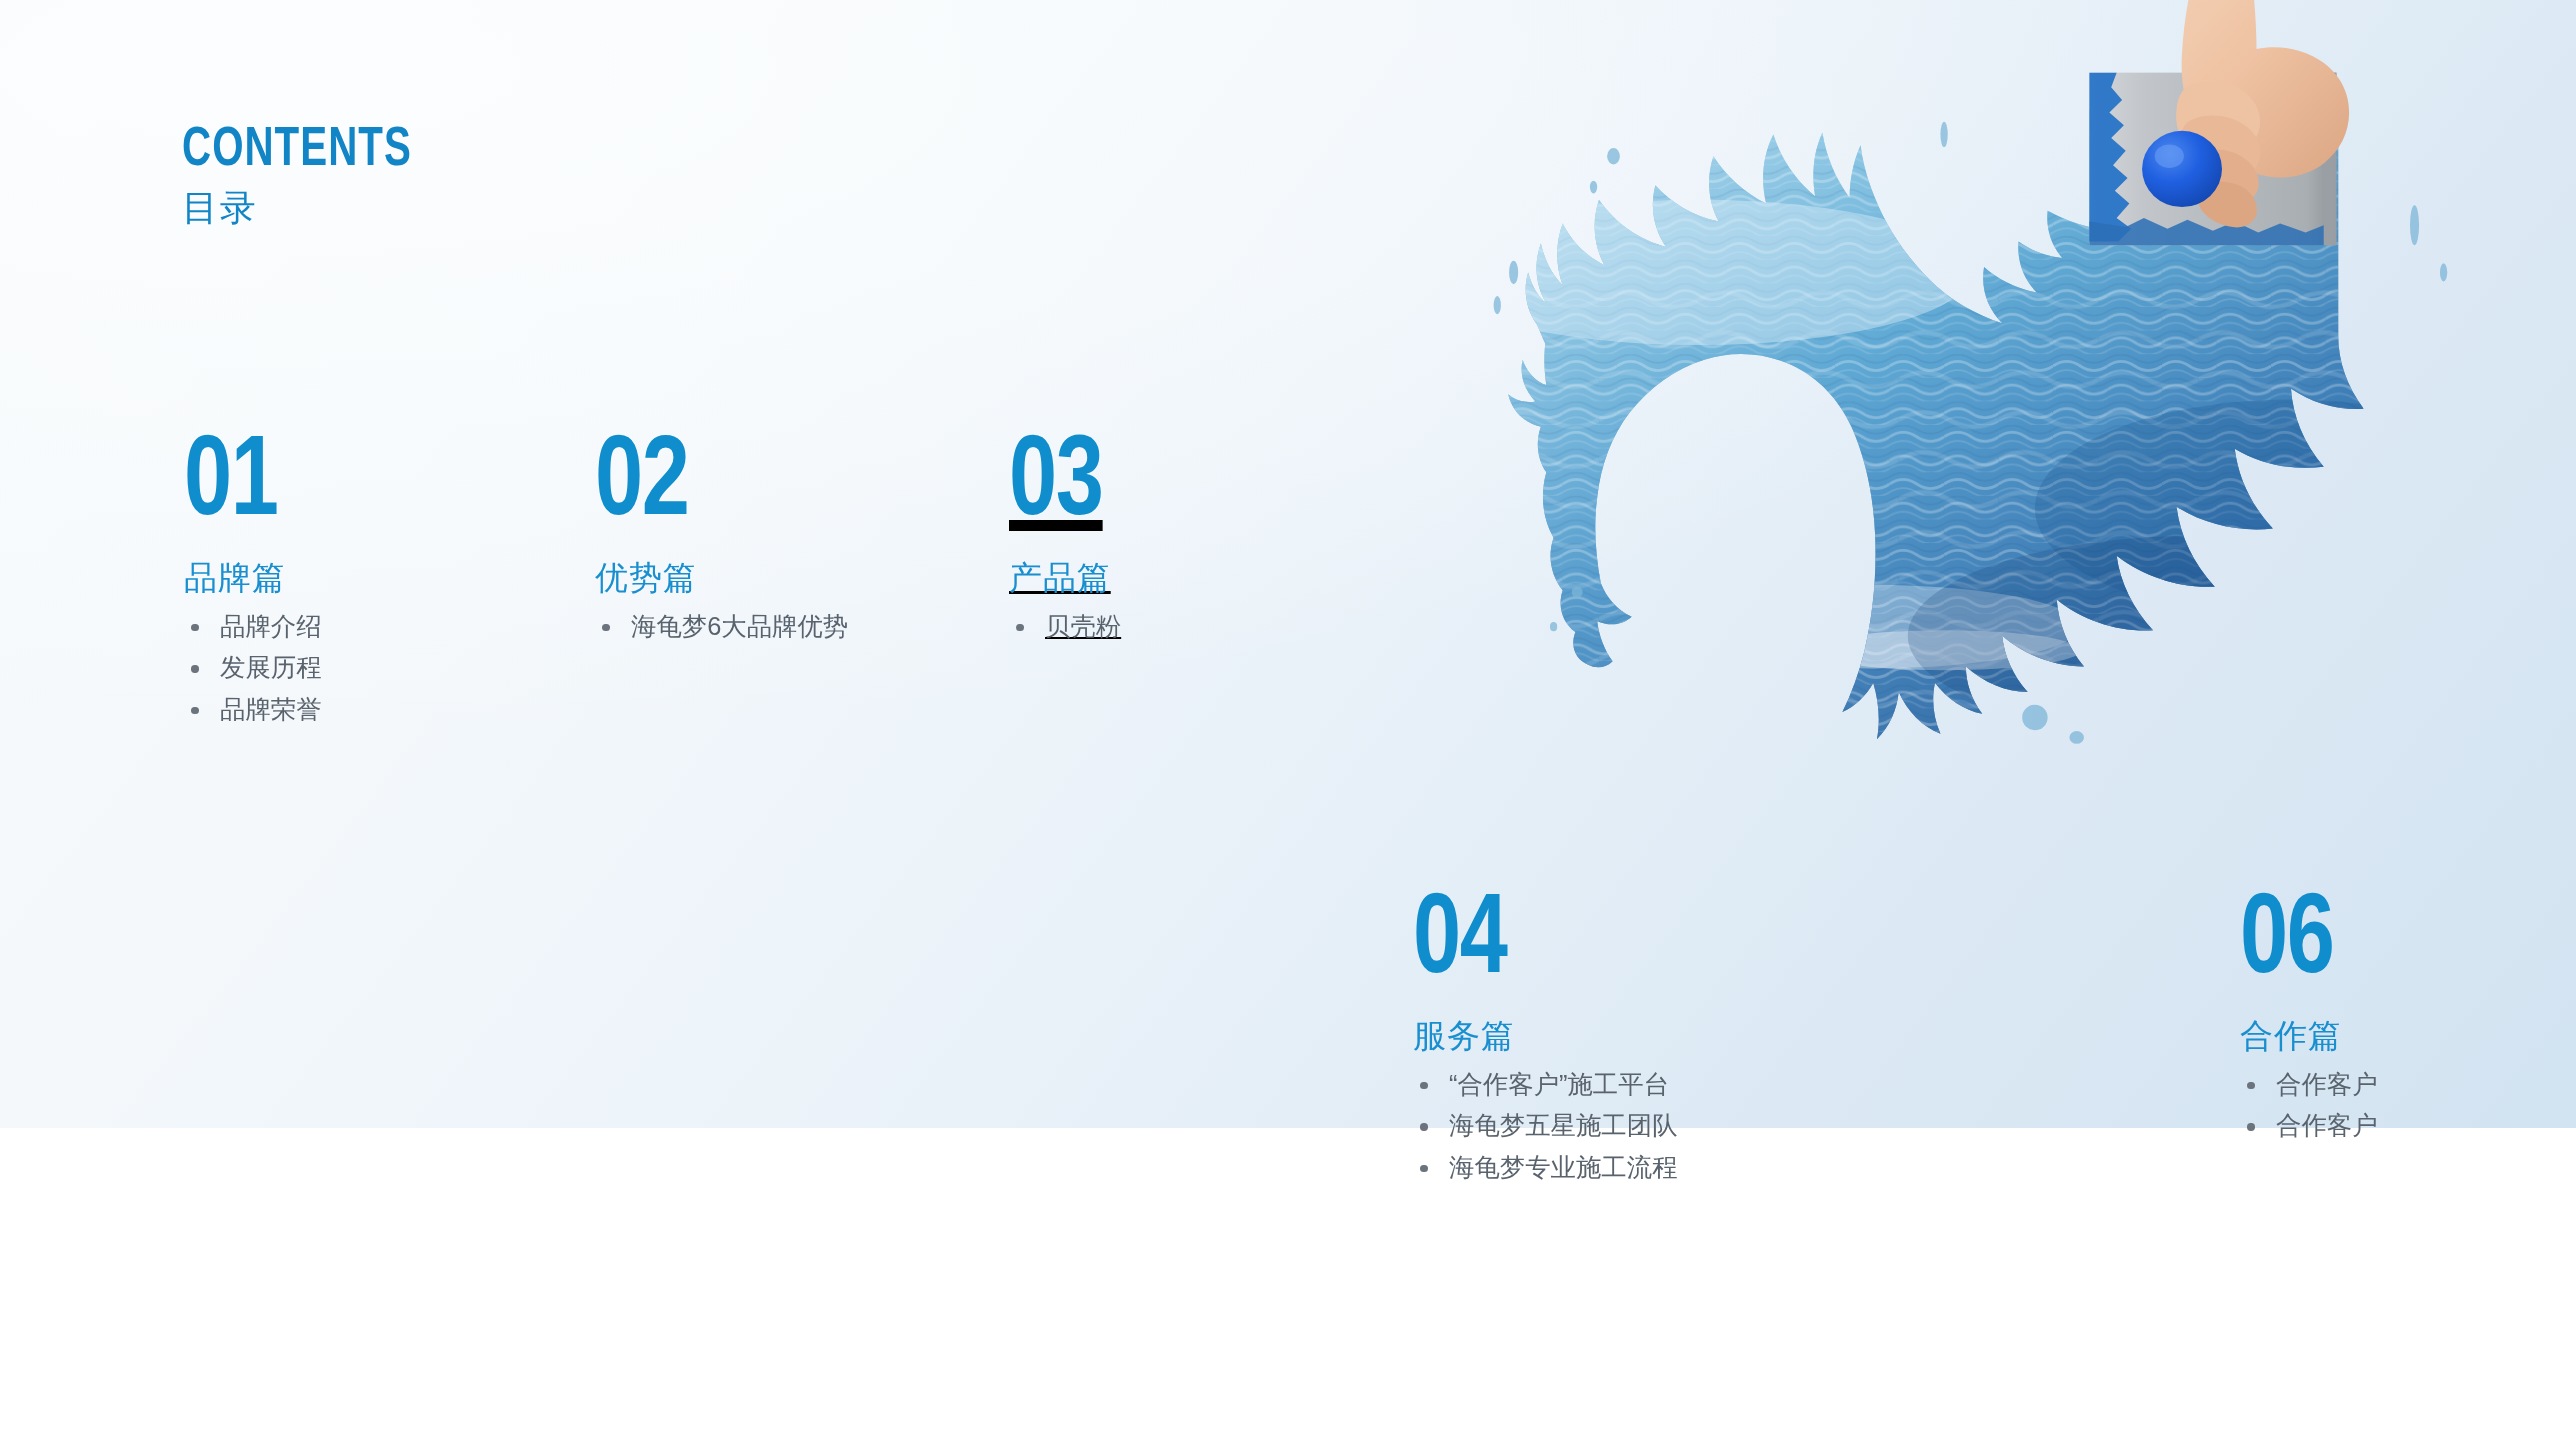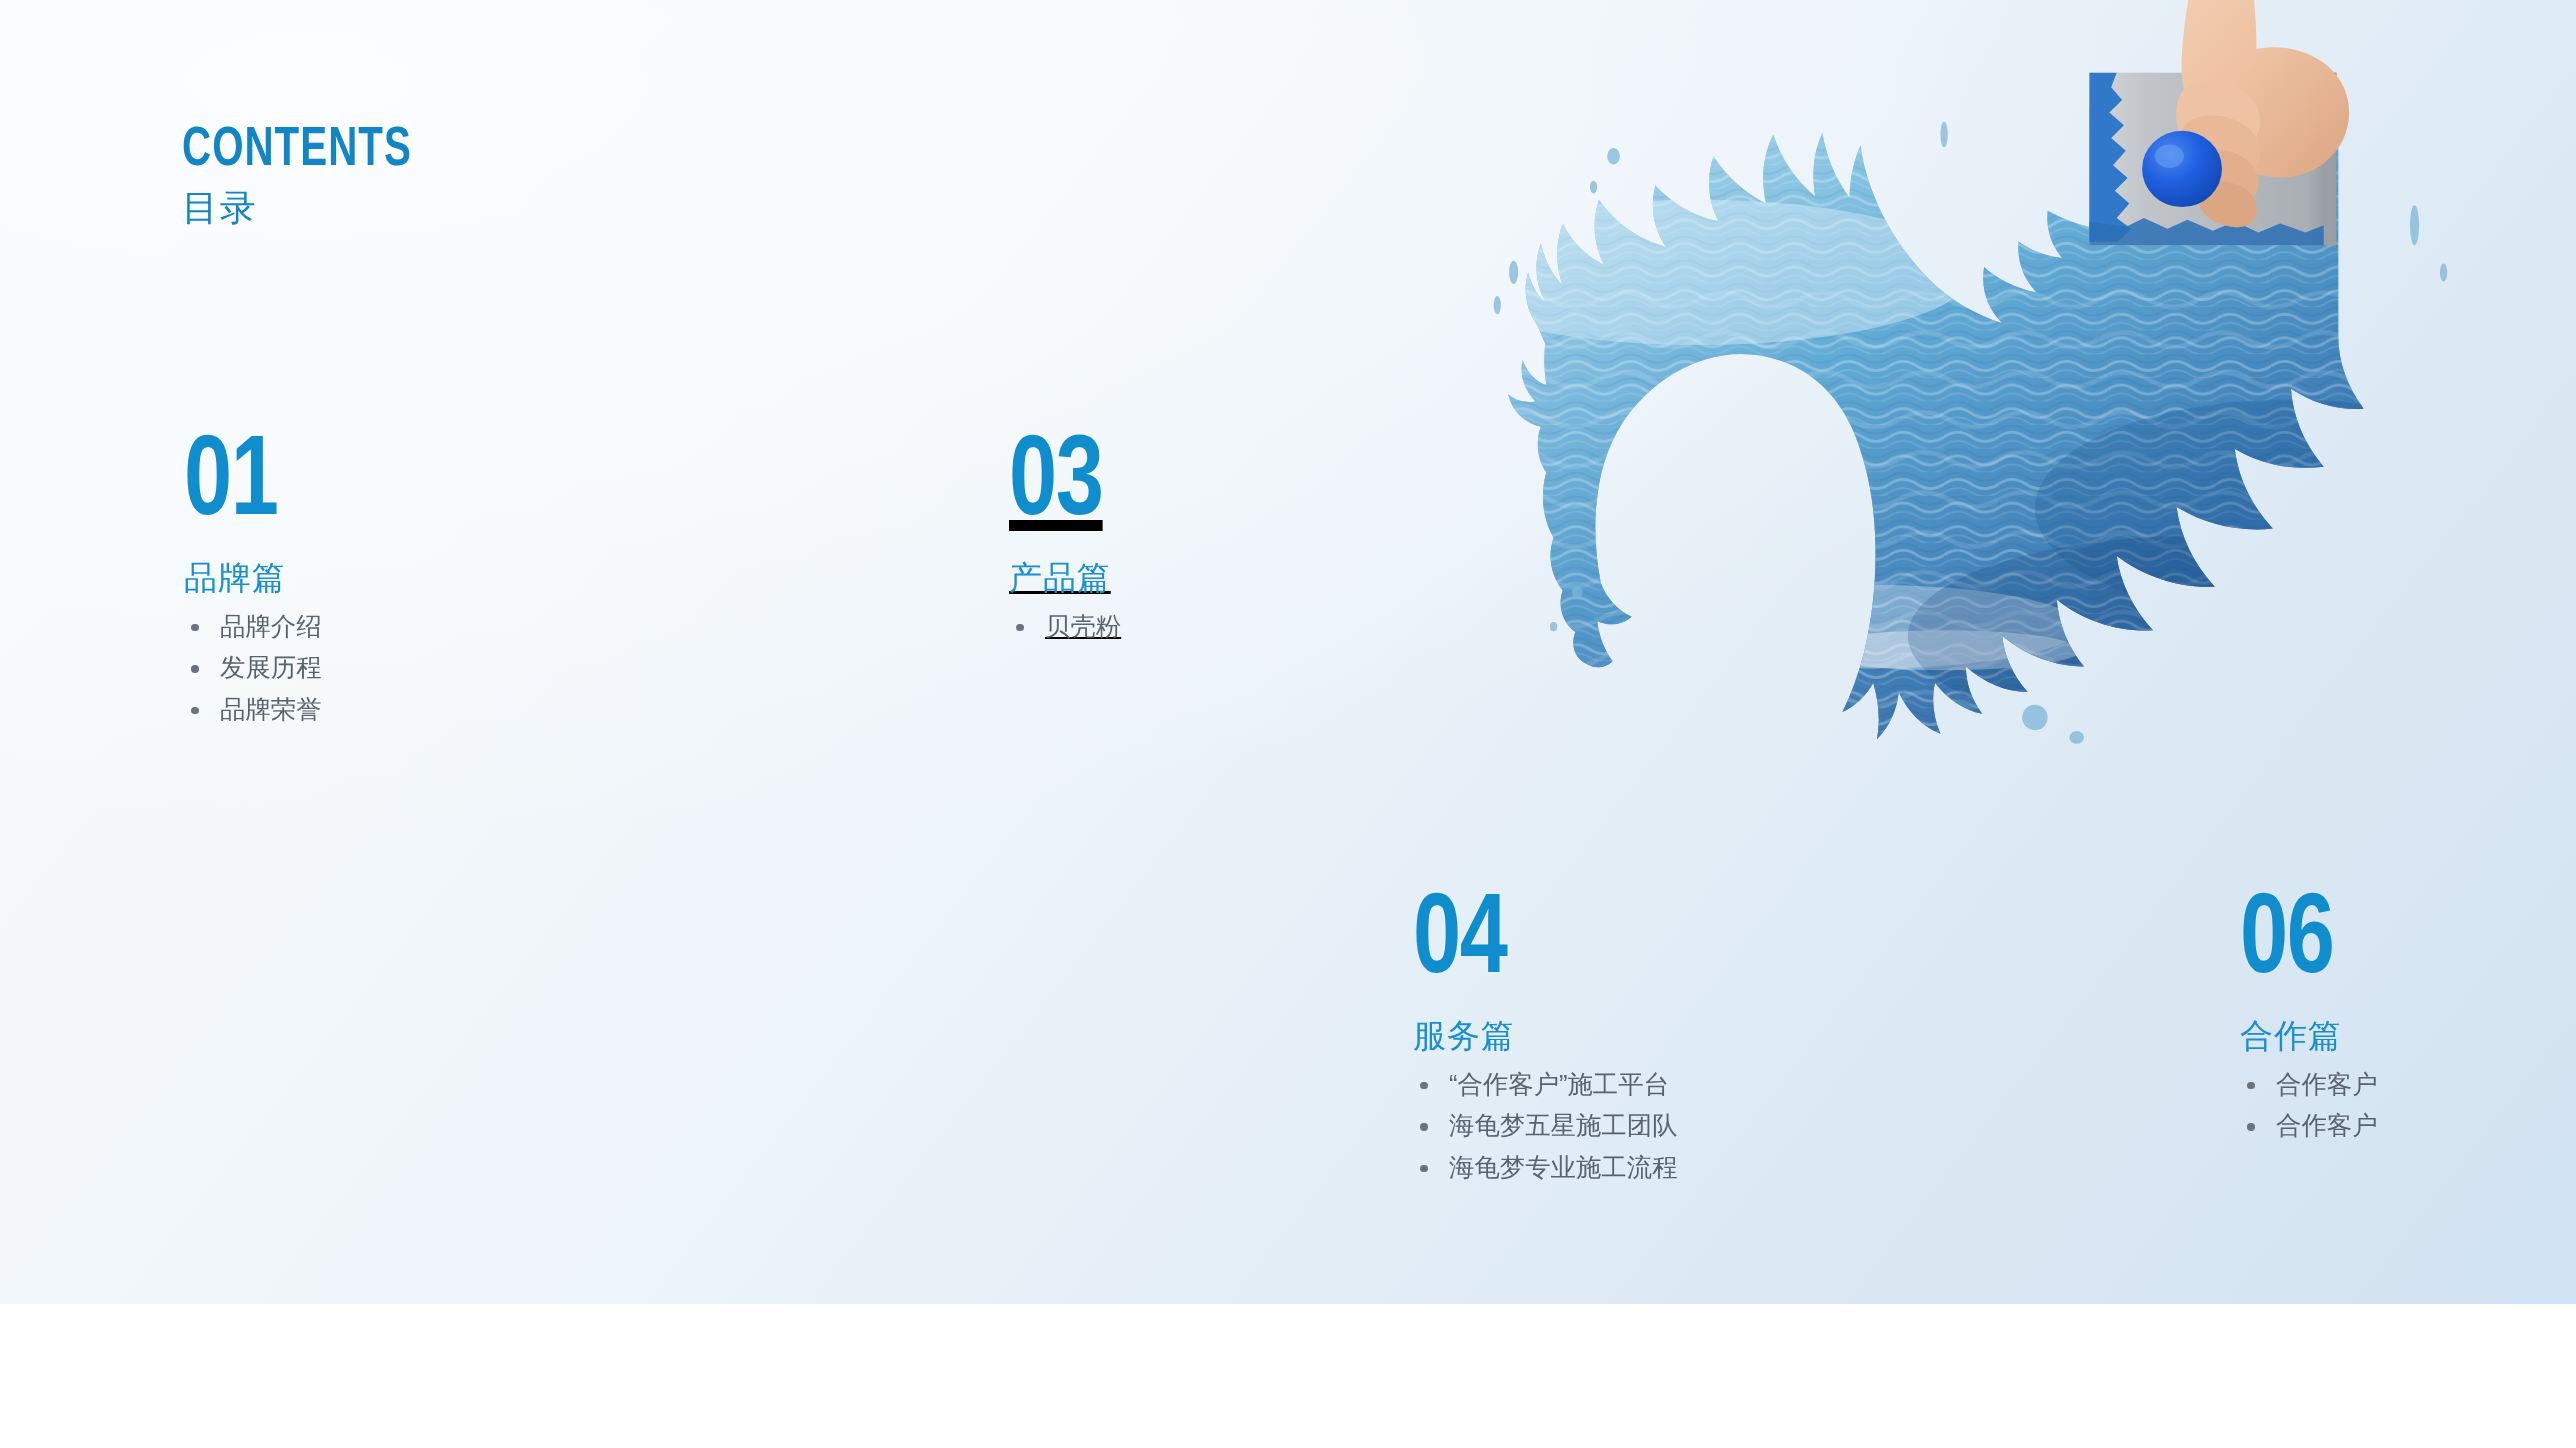"CONTENTS" .slide { height: 1304px -> 1128px }
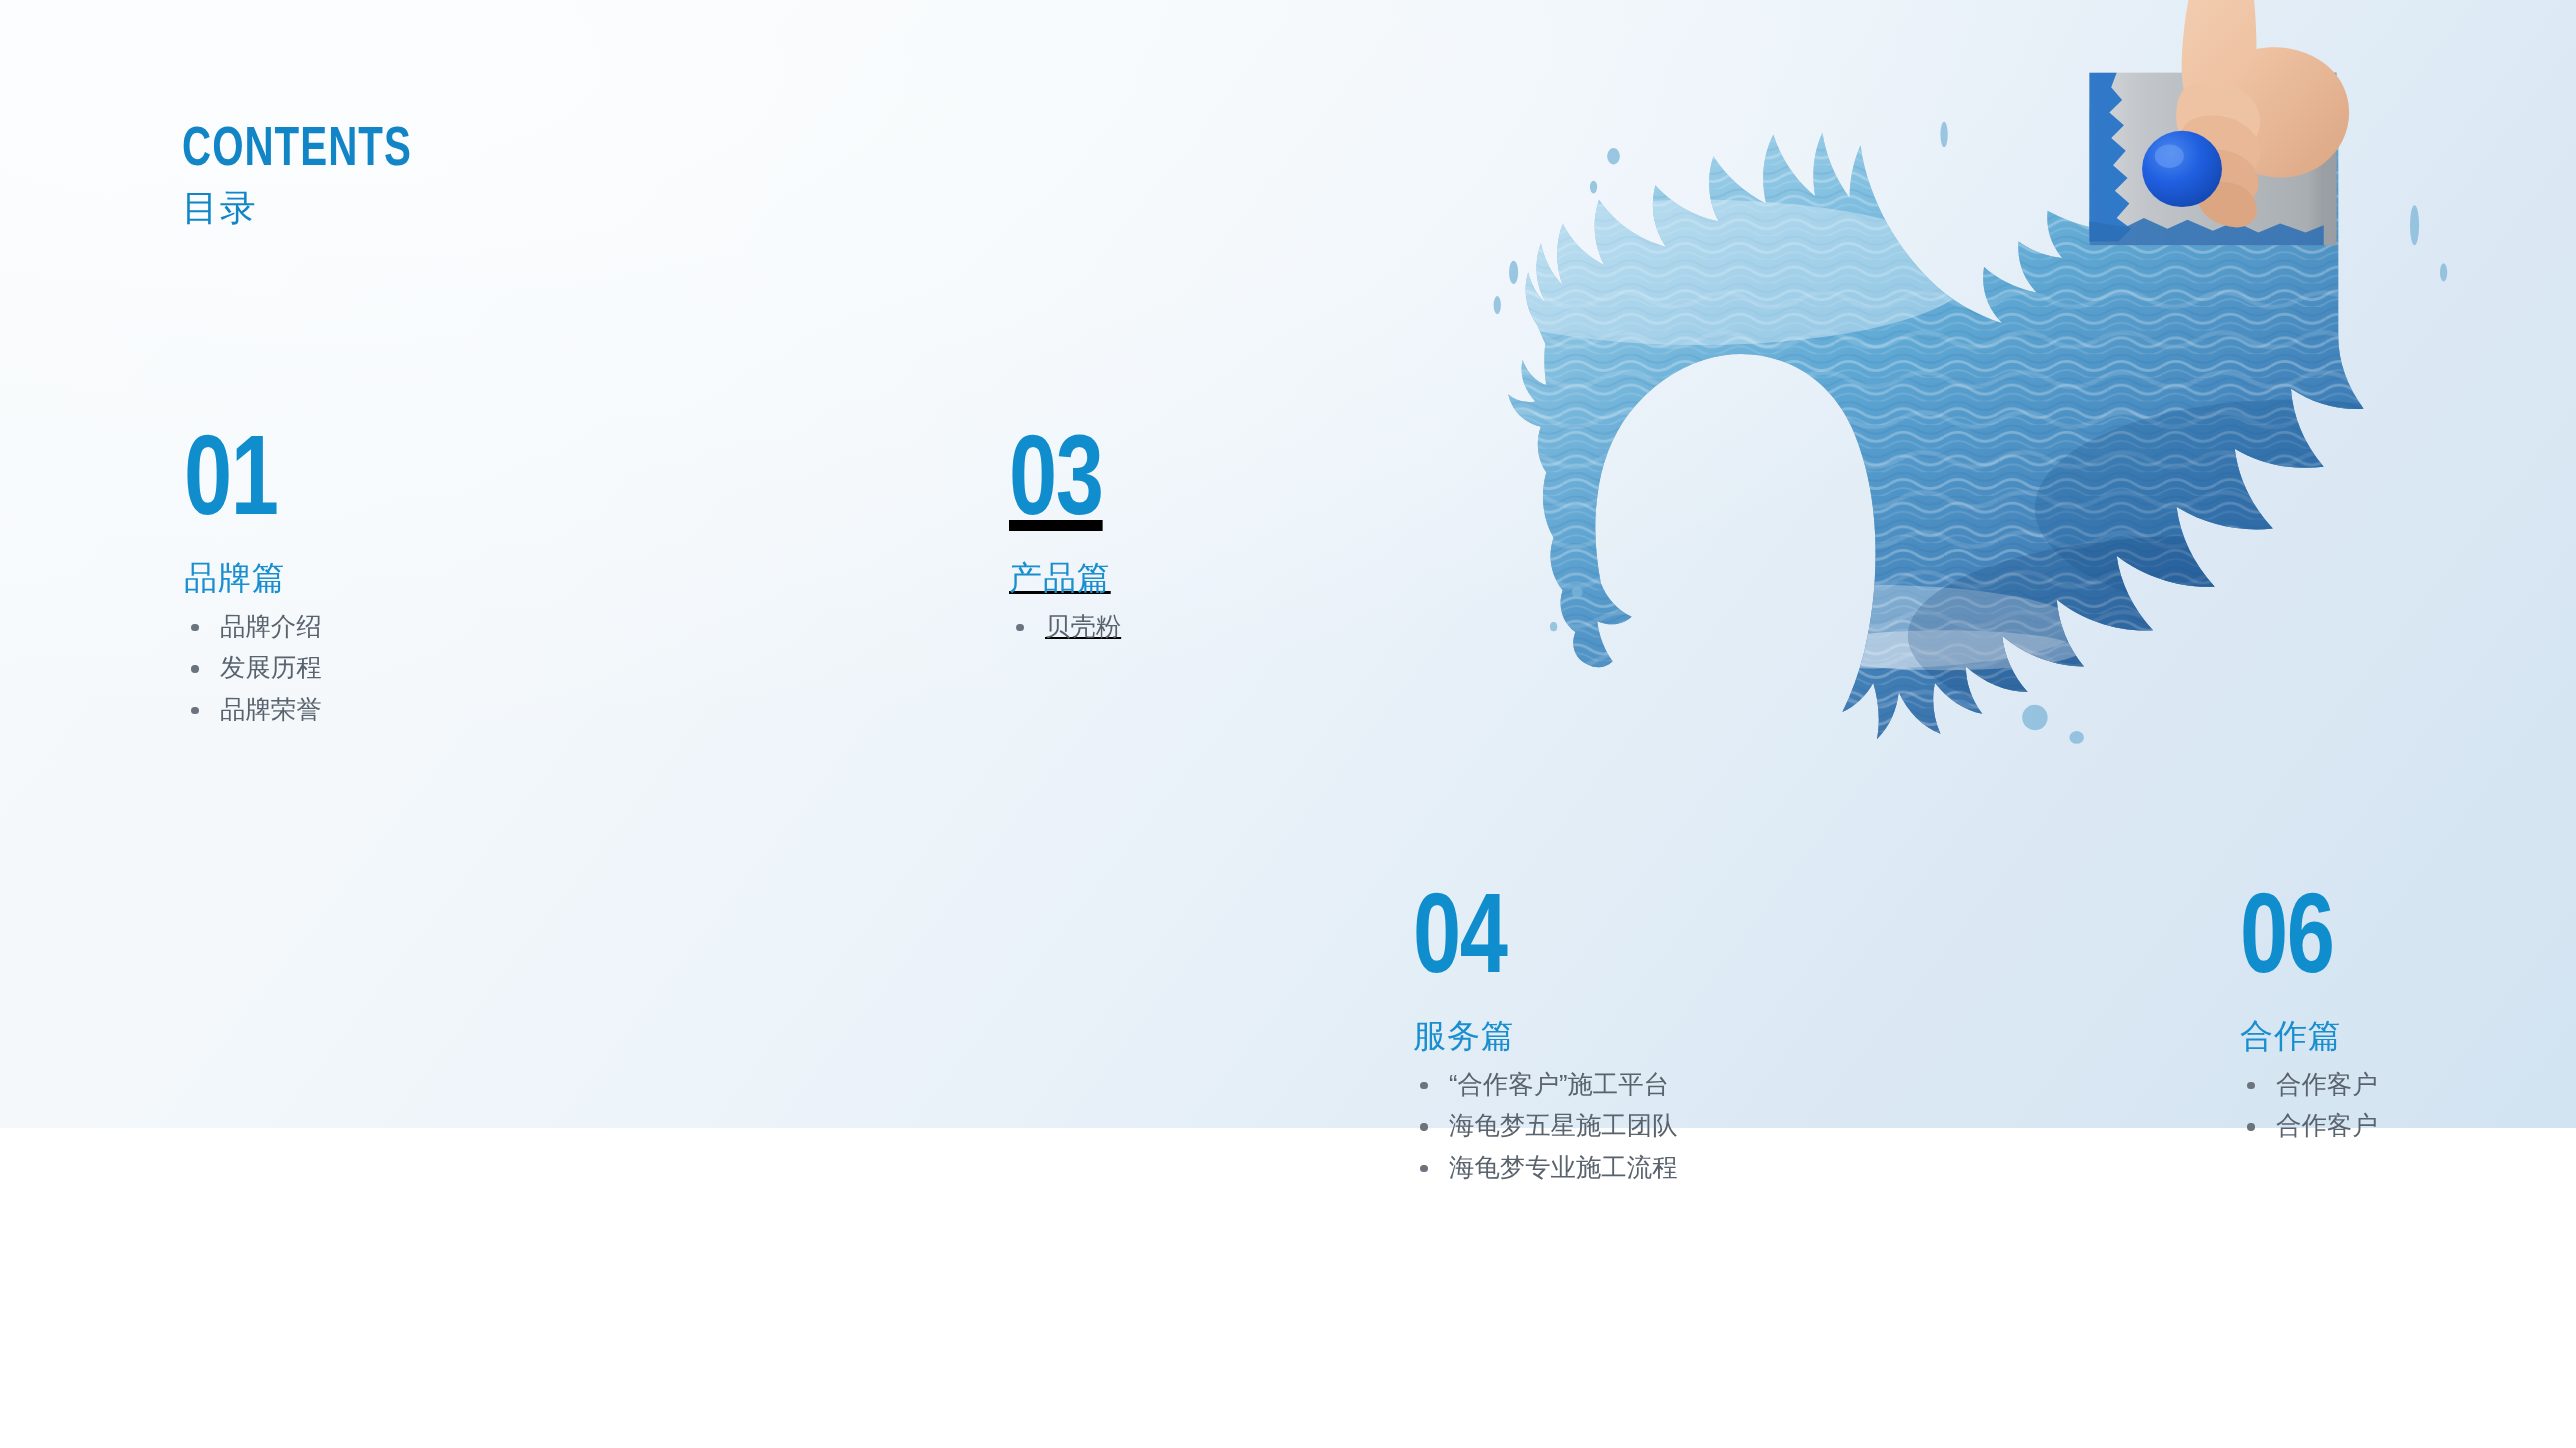"02" div.section { html: none -> <div> <div>02</div> <div>优势篇</div> <ul> <li><span></span><span>海龟梦6大品牌优势</span></li> </ul> </div> }
